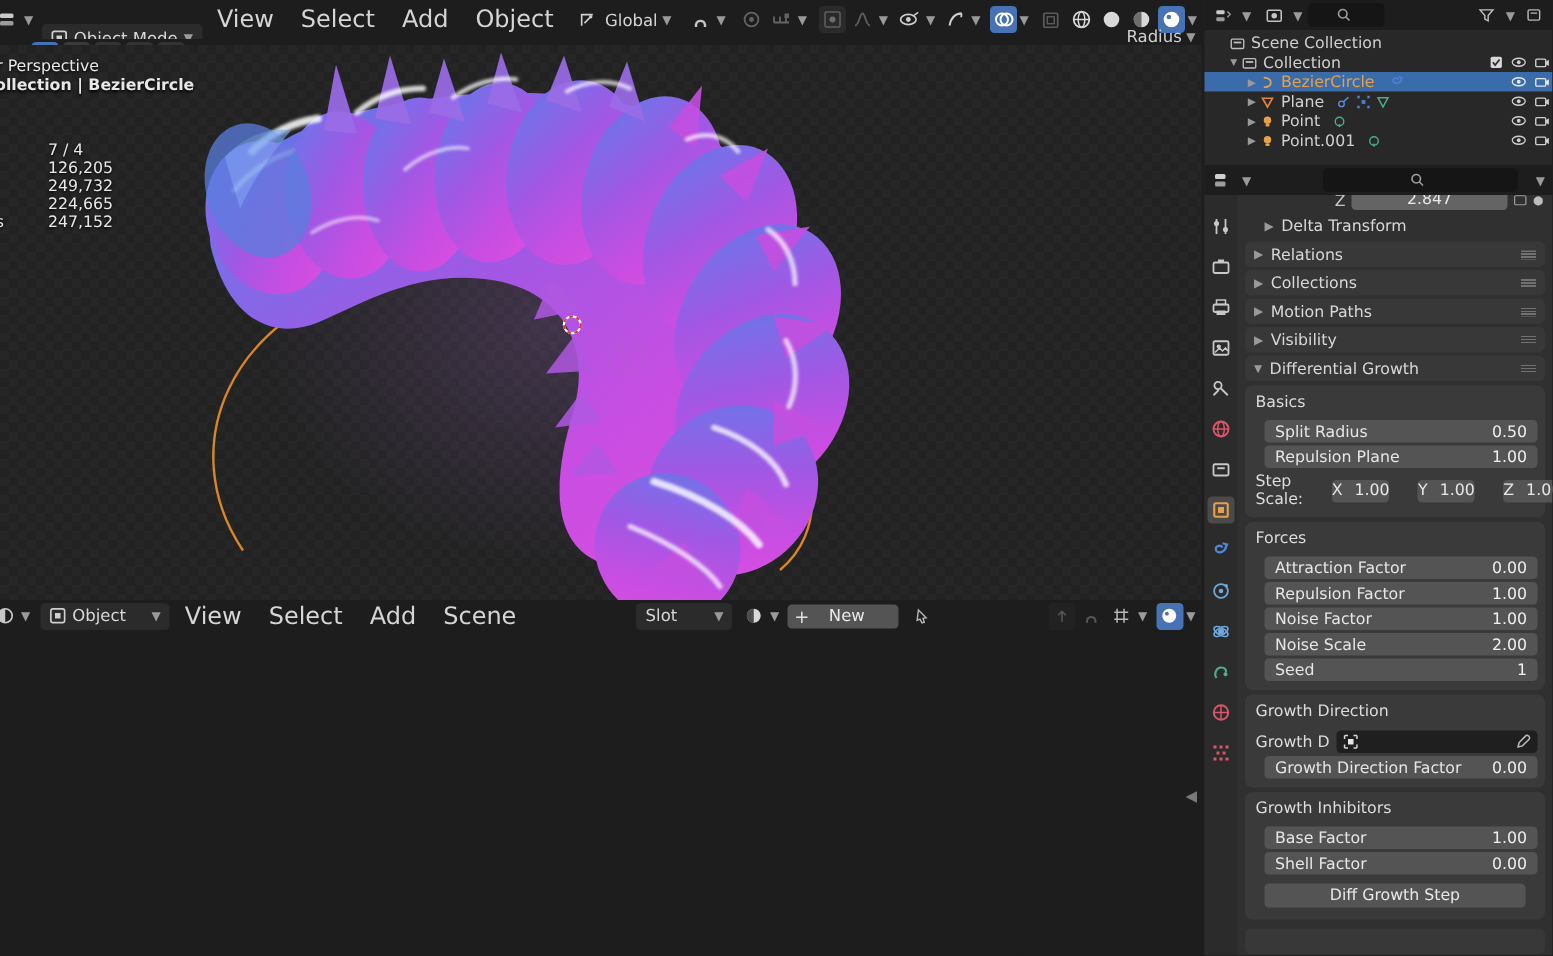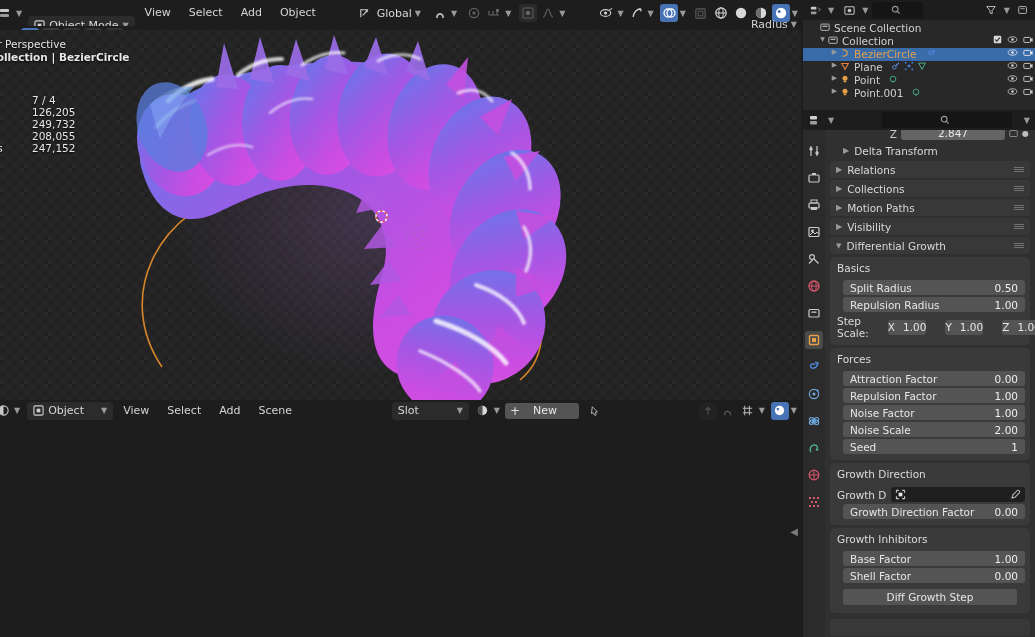"View" .mitem { font-size: 11px -> 16px }
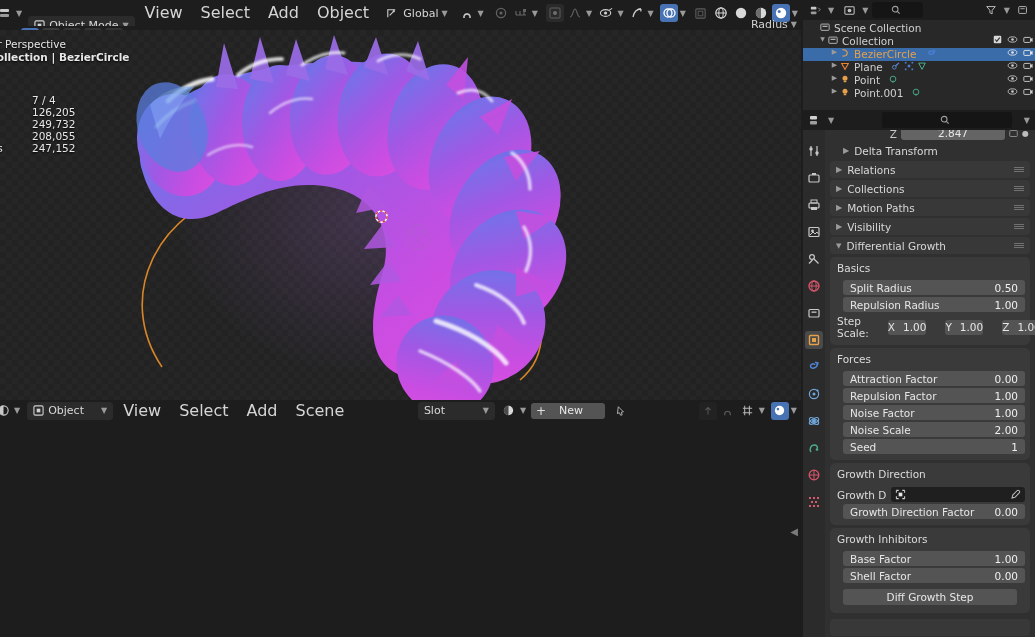"Scene Collection" .ol-row { align-items: none -> center }
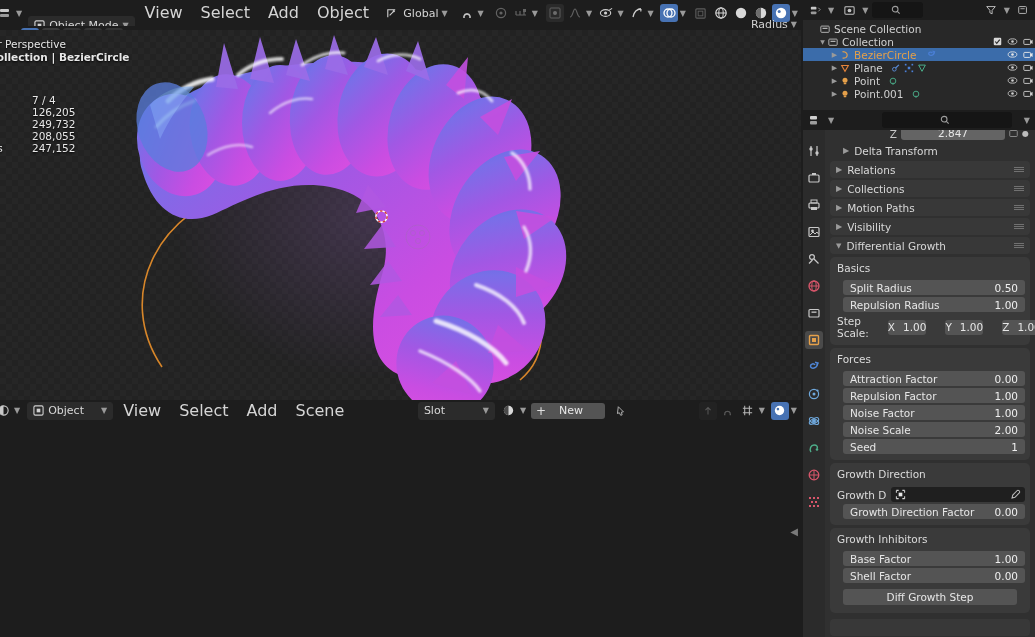"208,055" span.v { text: 208,055 -> 224,665 }
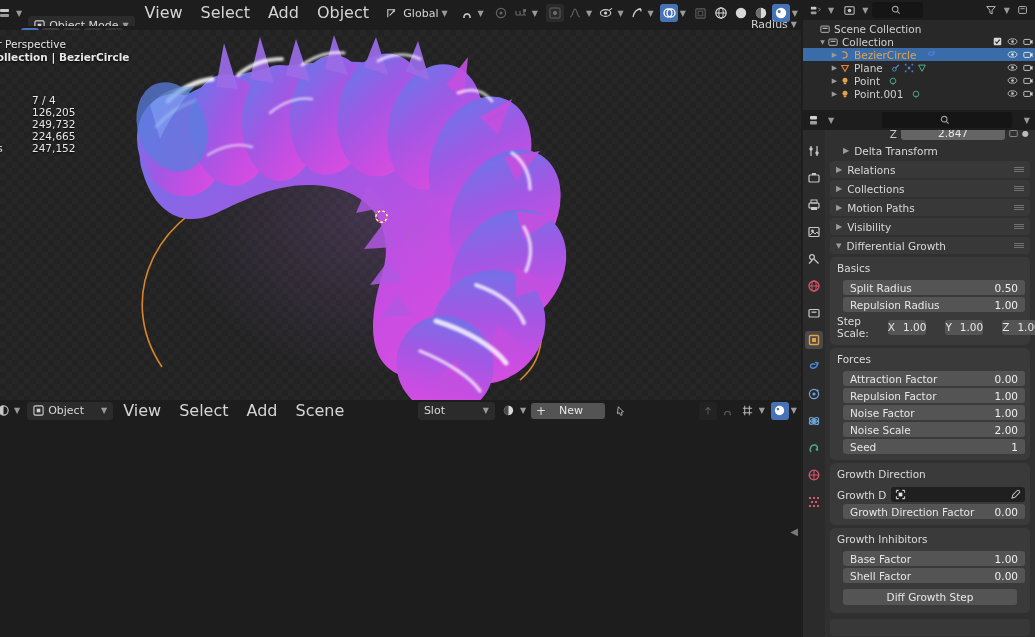"Repulsion Radius" span { text: Radius -> Plane }
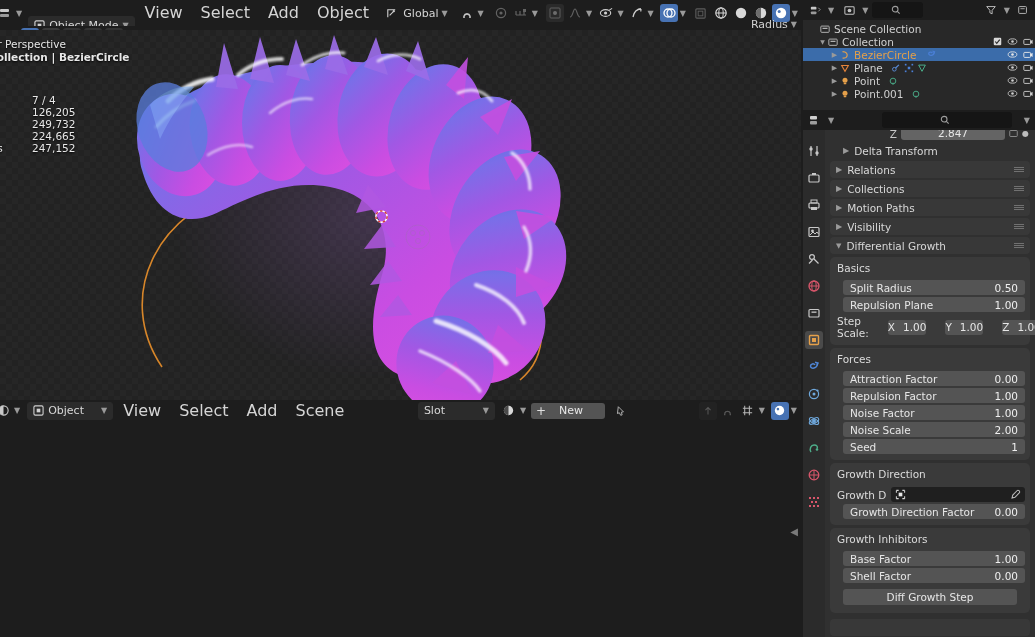"Slot" div.pill { width: 77px -> 64px }
